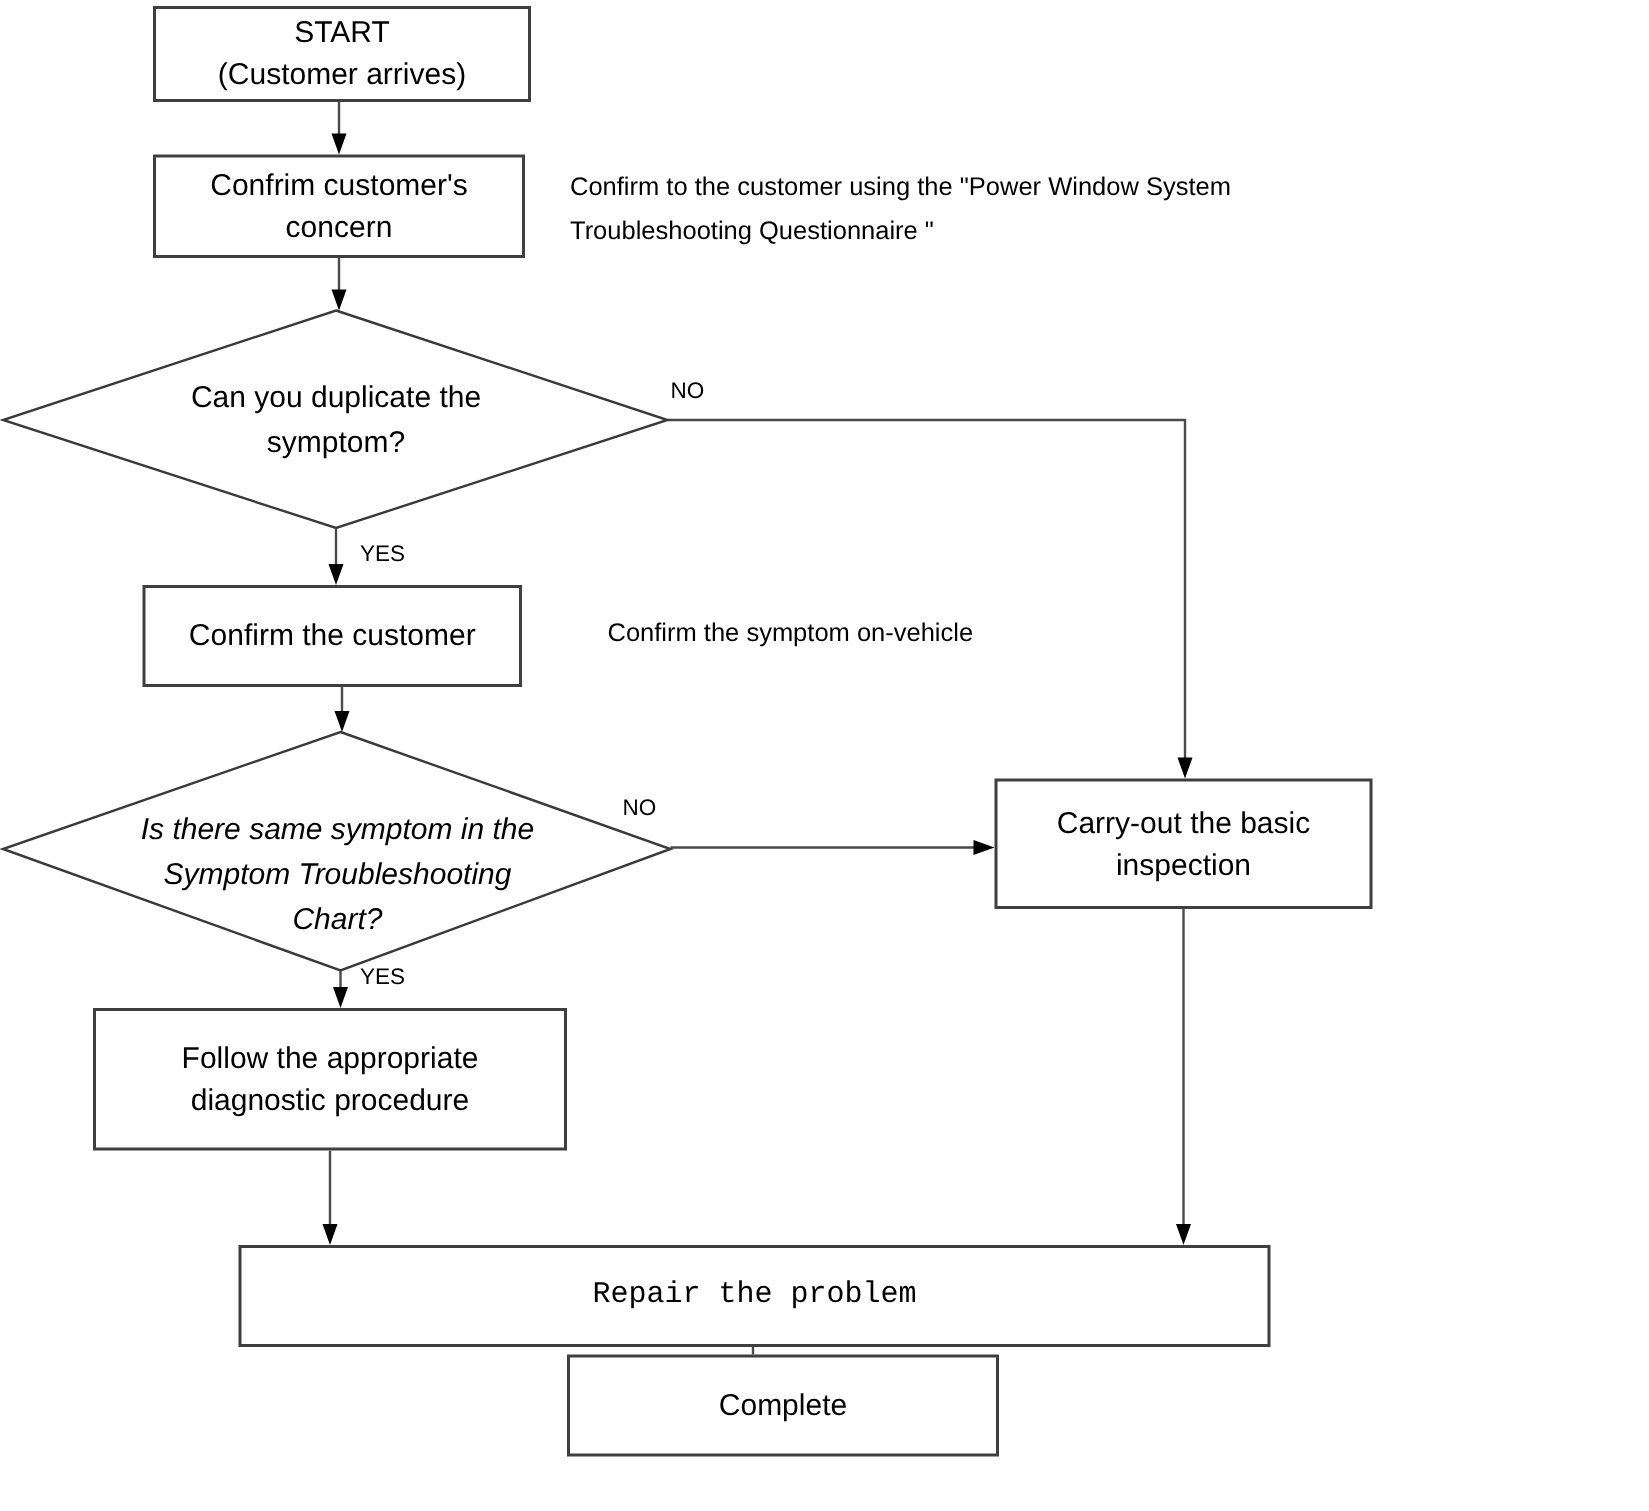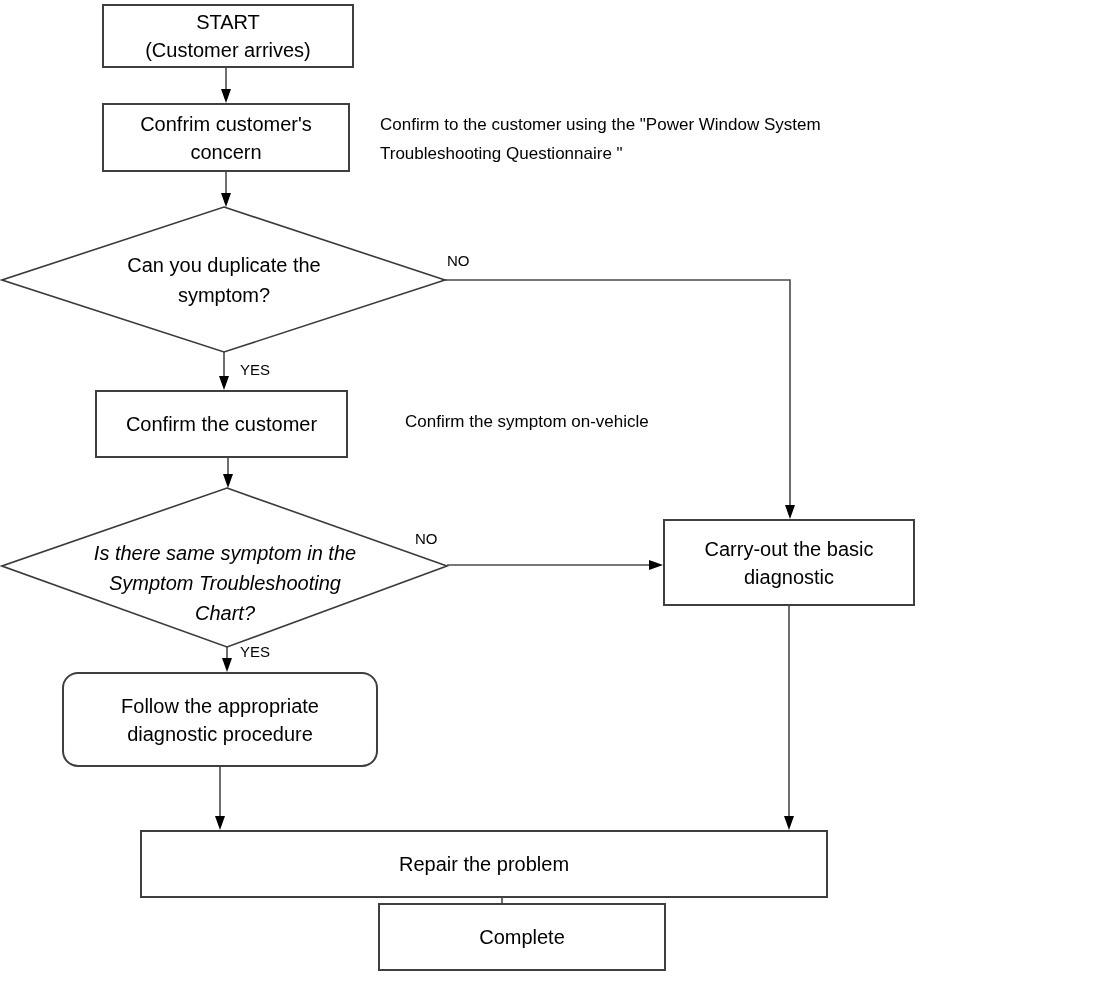"Carry-out the basic" div.node { text: diagnostic -> inspection }
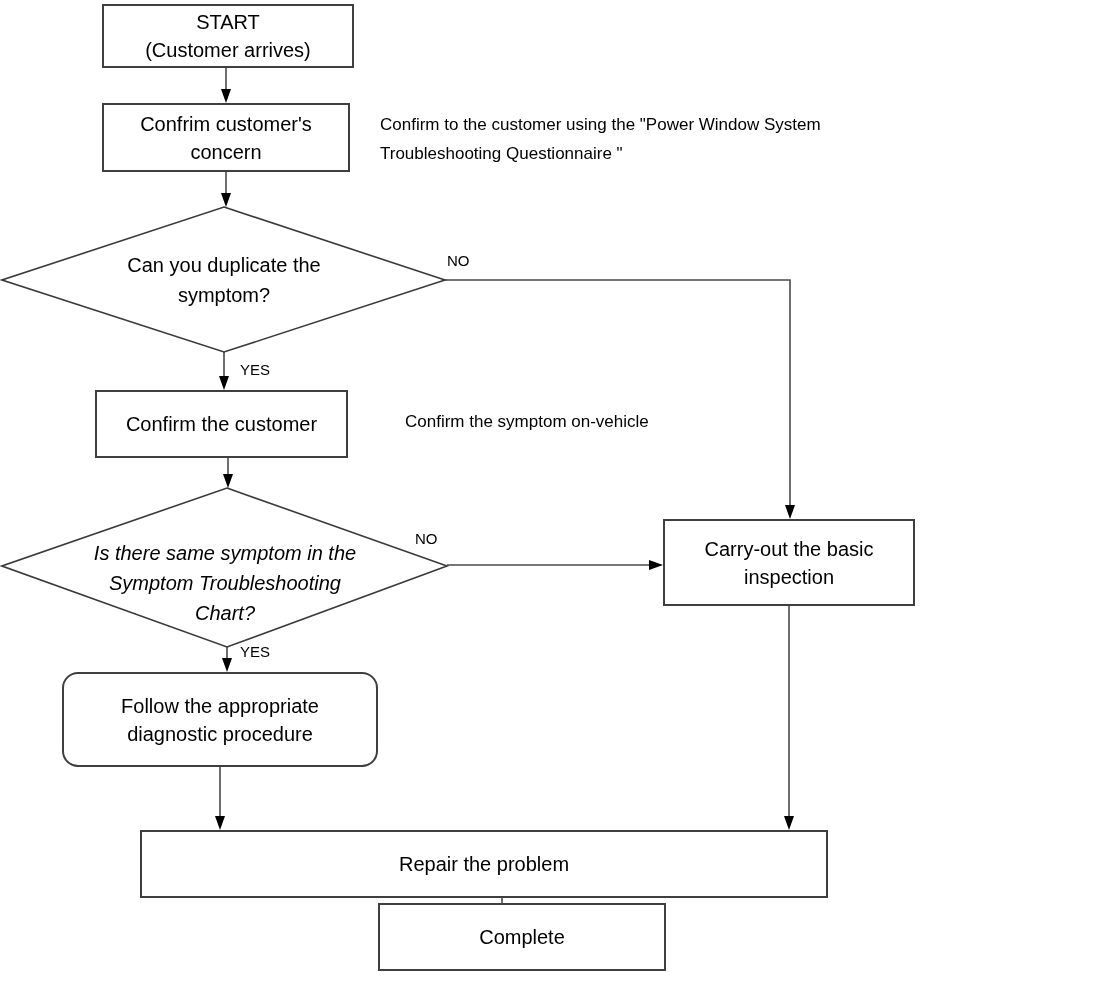"Follow the appropriate" div.node { border-radius: 16px -> none }
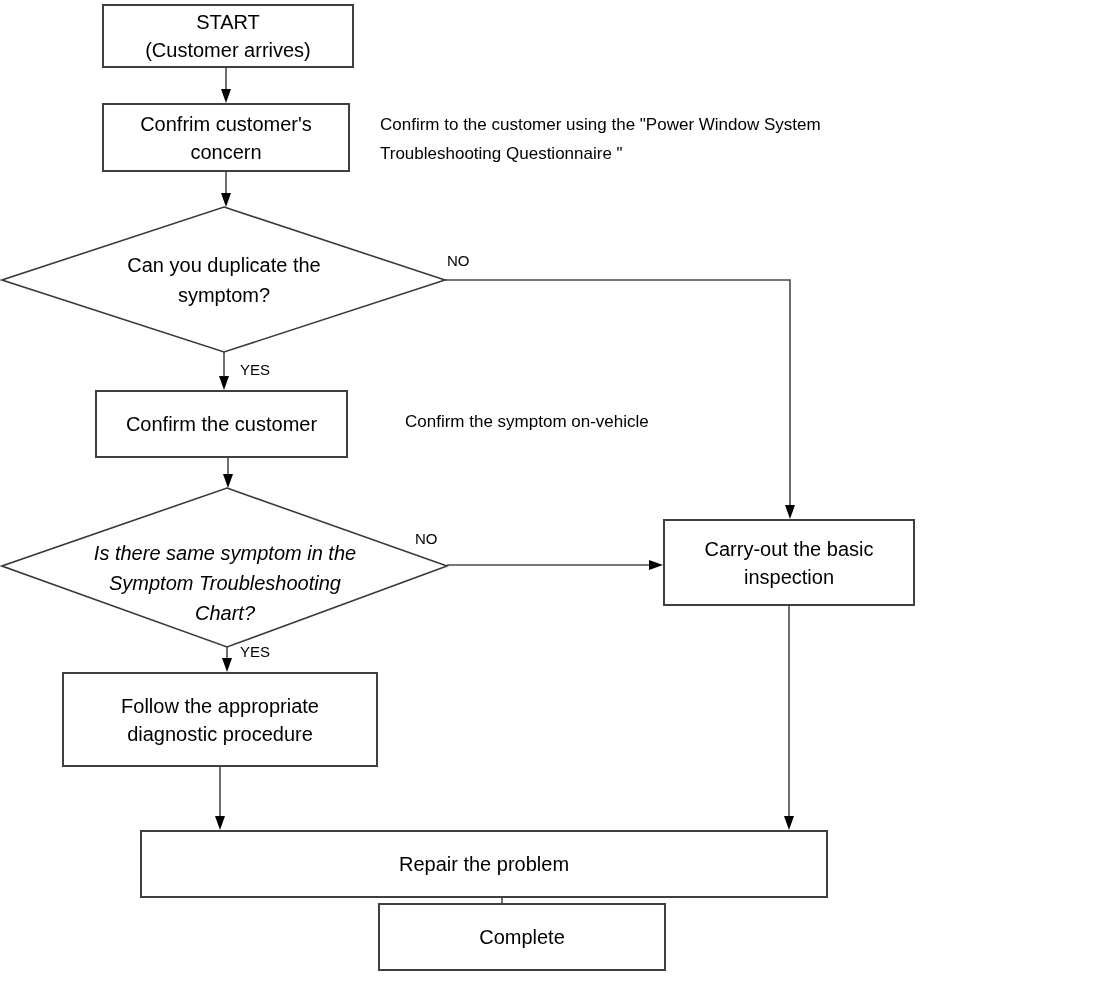"Repair the problem" div.node { font-family: none -> Liberation Mono, monospace; left: 140px -> 159px }
